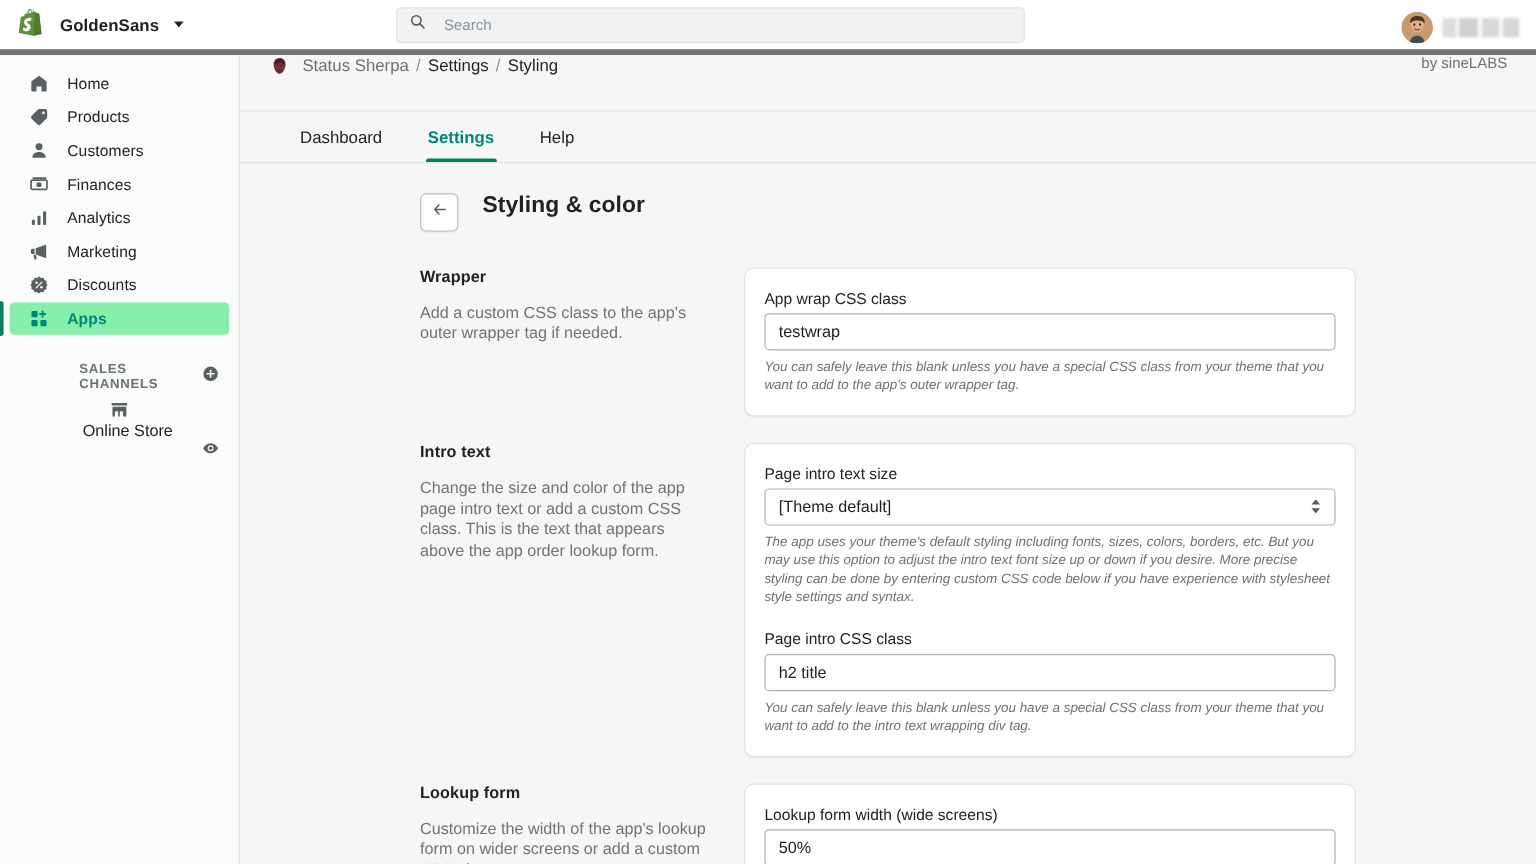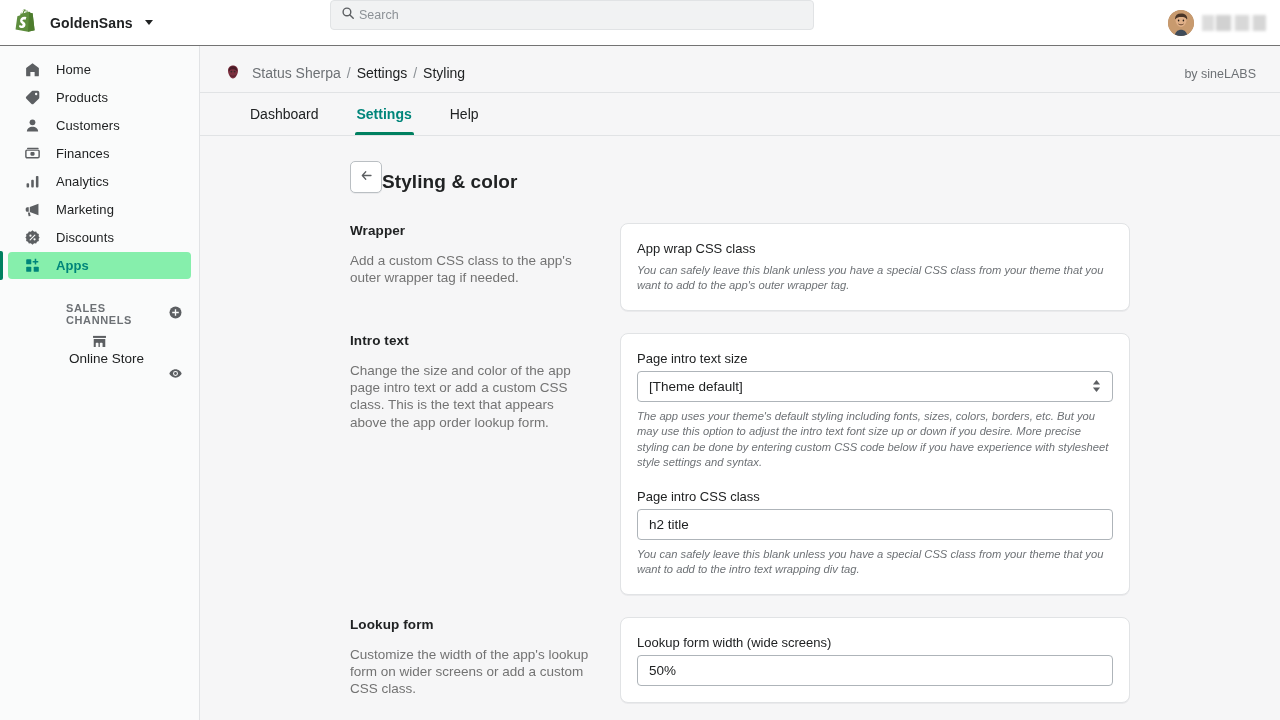"GoldenSans" .topbar { align-items: none -> center; border-bottom: 1px solid #737373 -> 5px solid #737373 }
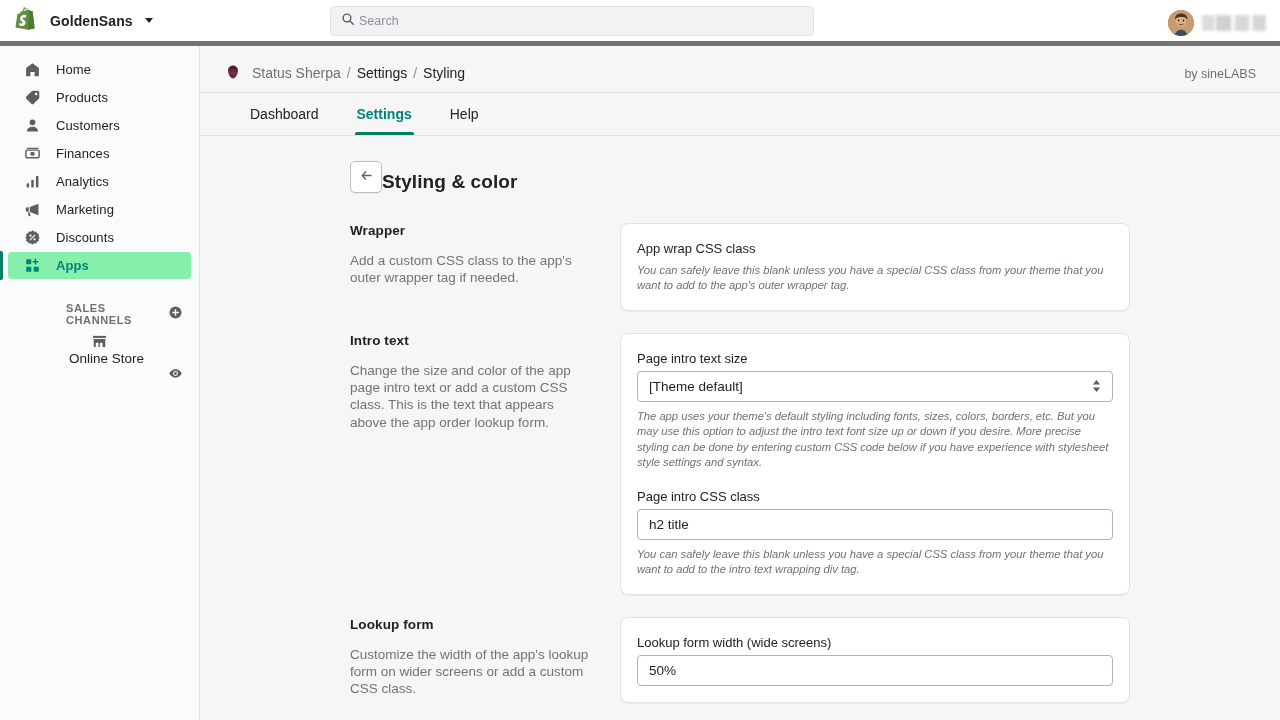"Search" .search-wrap { gap: 4px -> 15px; width: 484px -> 524px }
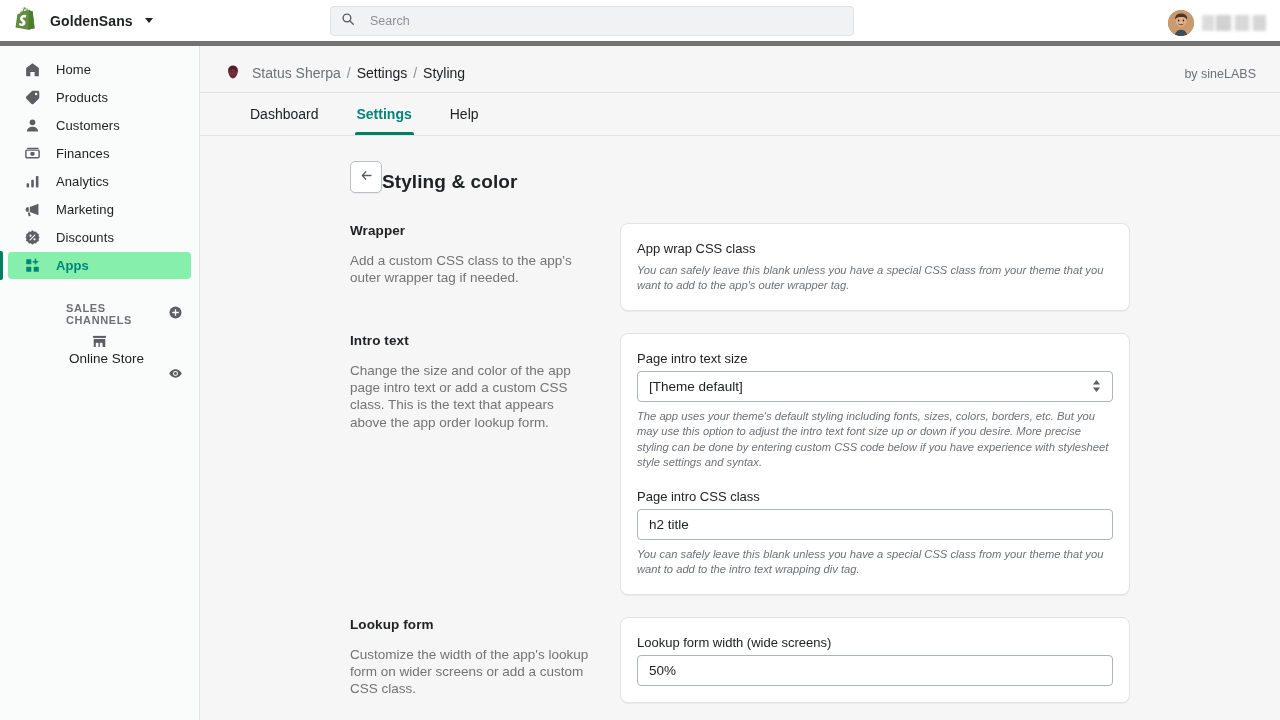"Status Sherpa" .breadcrumb-bar { align-items: flex-end -> flex-start }
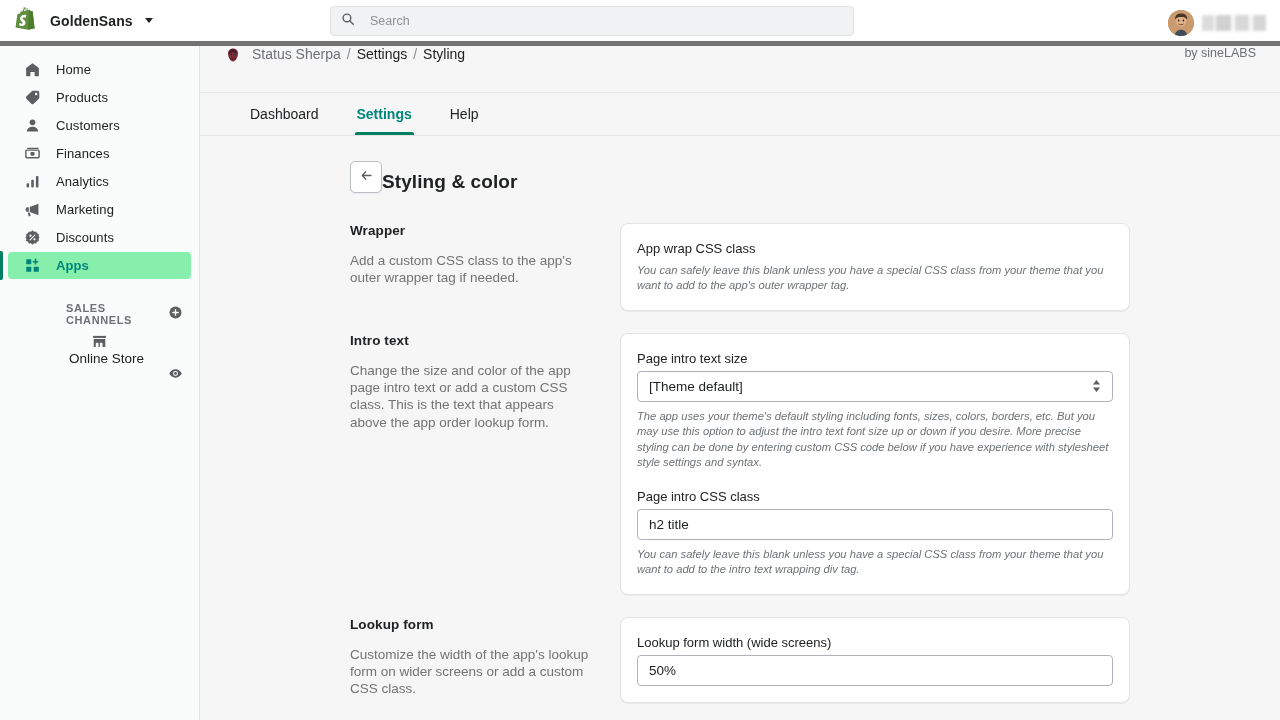"Styling & color" .page-head { align-items: flex-end -> flex-start; gap: none -> 20px }
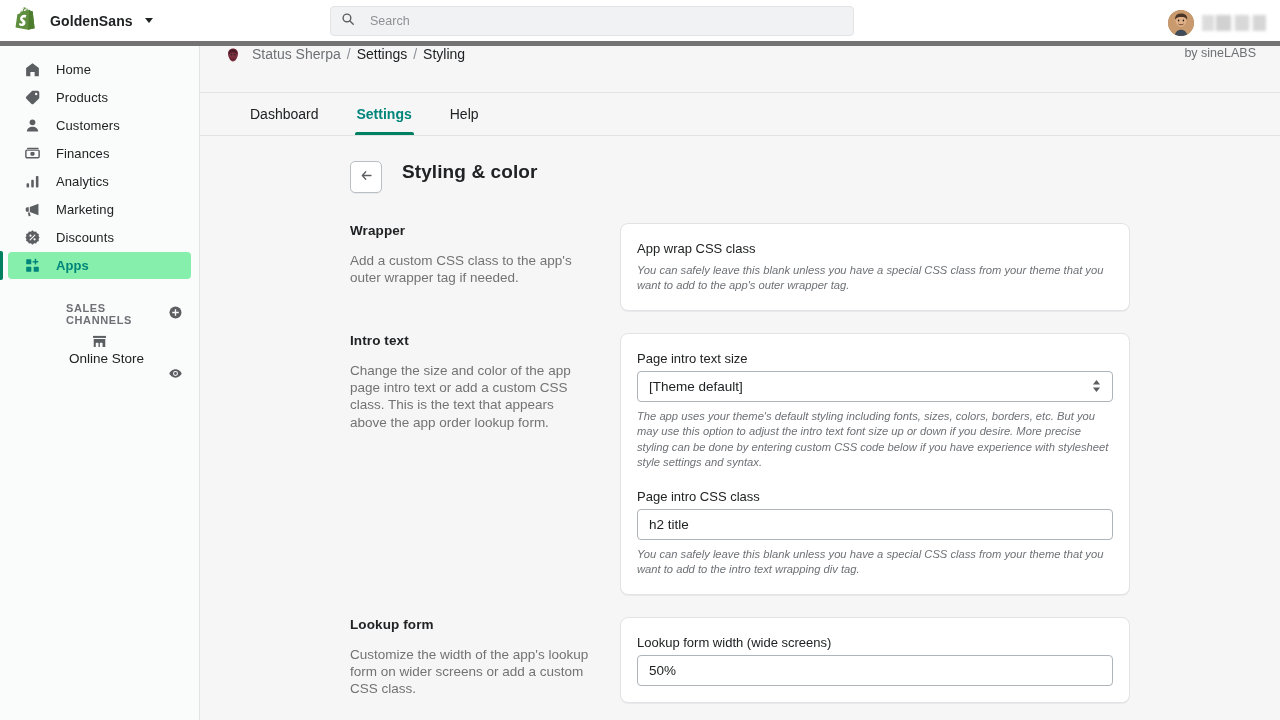"testwrap" input { html: none -> <input> }
